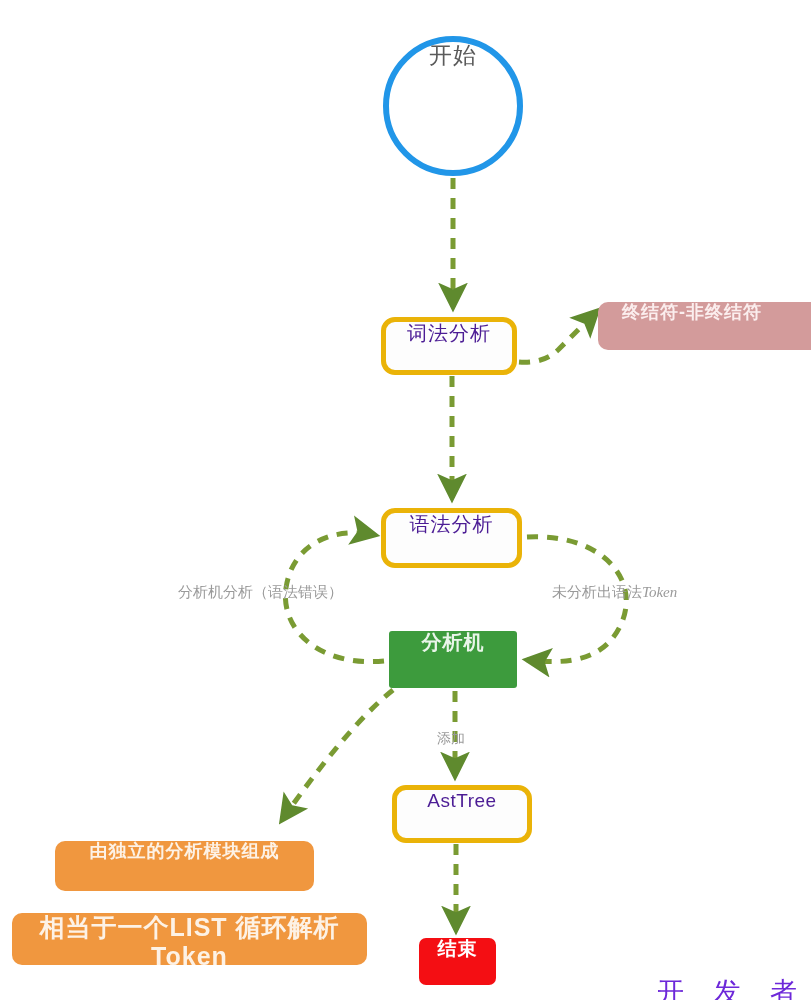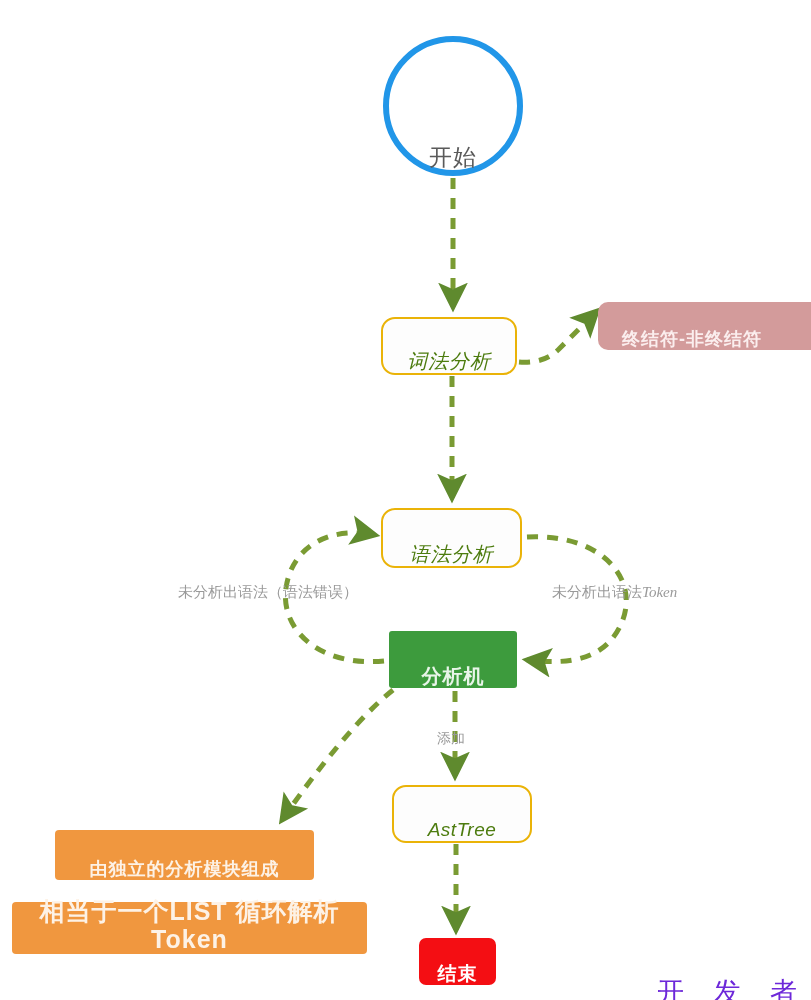"开始" .node { align-items: flex-end -> flex-start }
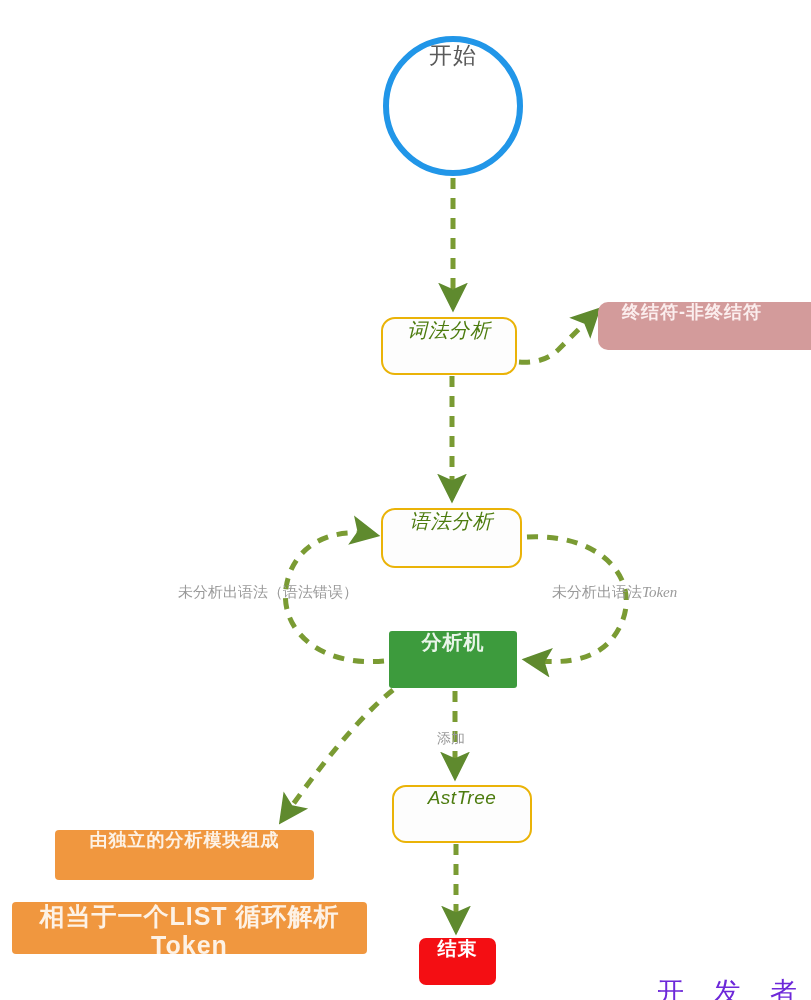"词法分析" .node-grey { border: 2px solid #eab308 -> 5px solid #eab308; color: #4d7c0f -> #4c1d95; font-style: italic -> none }
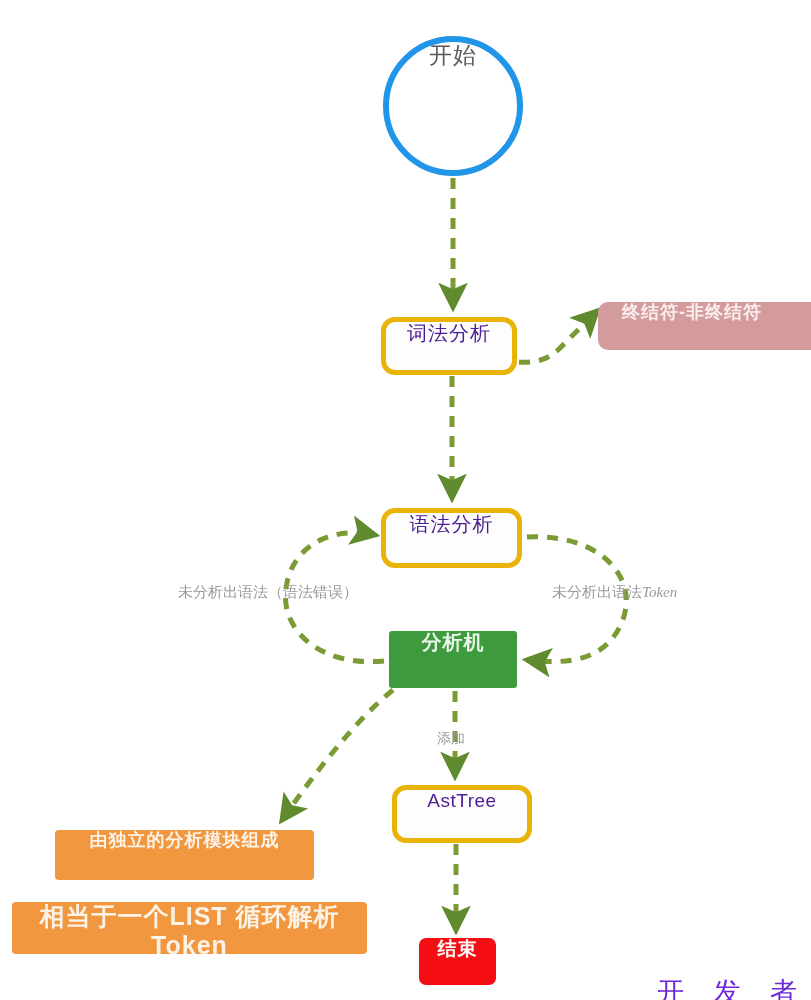"未分析出语法（语法错误）" div.edge-label { text: 未分析出语法 -> 分析机分析 }
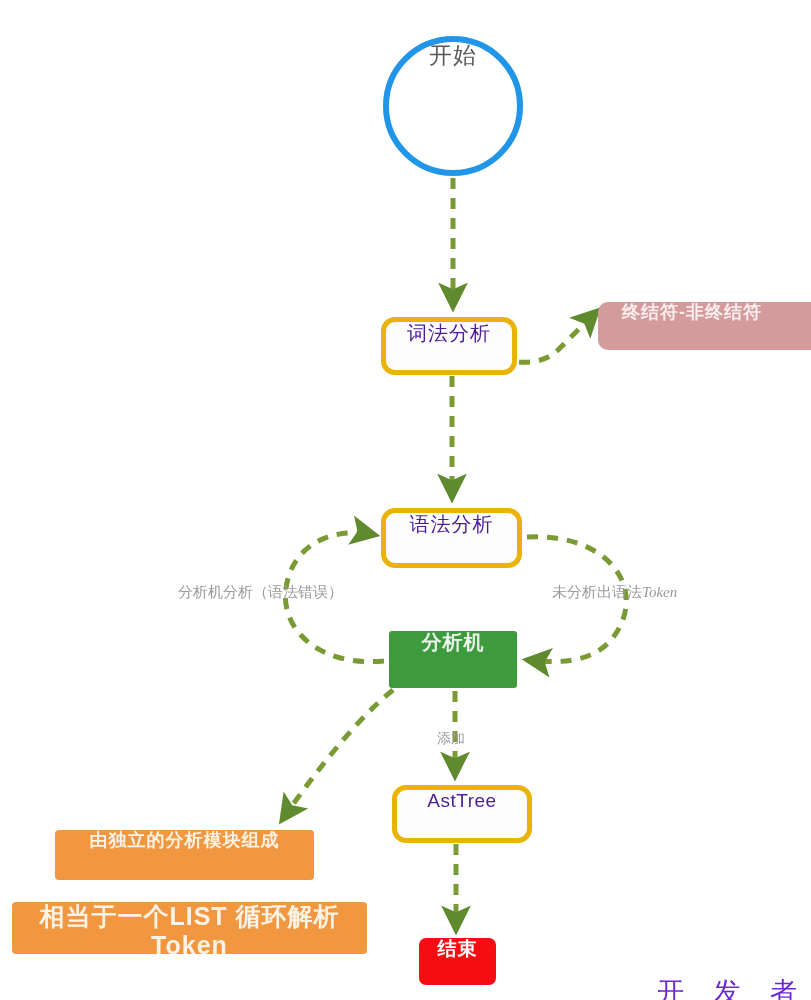"由独立的分析模块组成" .node-orange { border-radius: 4px -> 10px; margin-top: none -> 11px }
